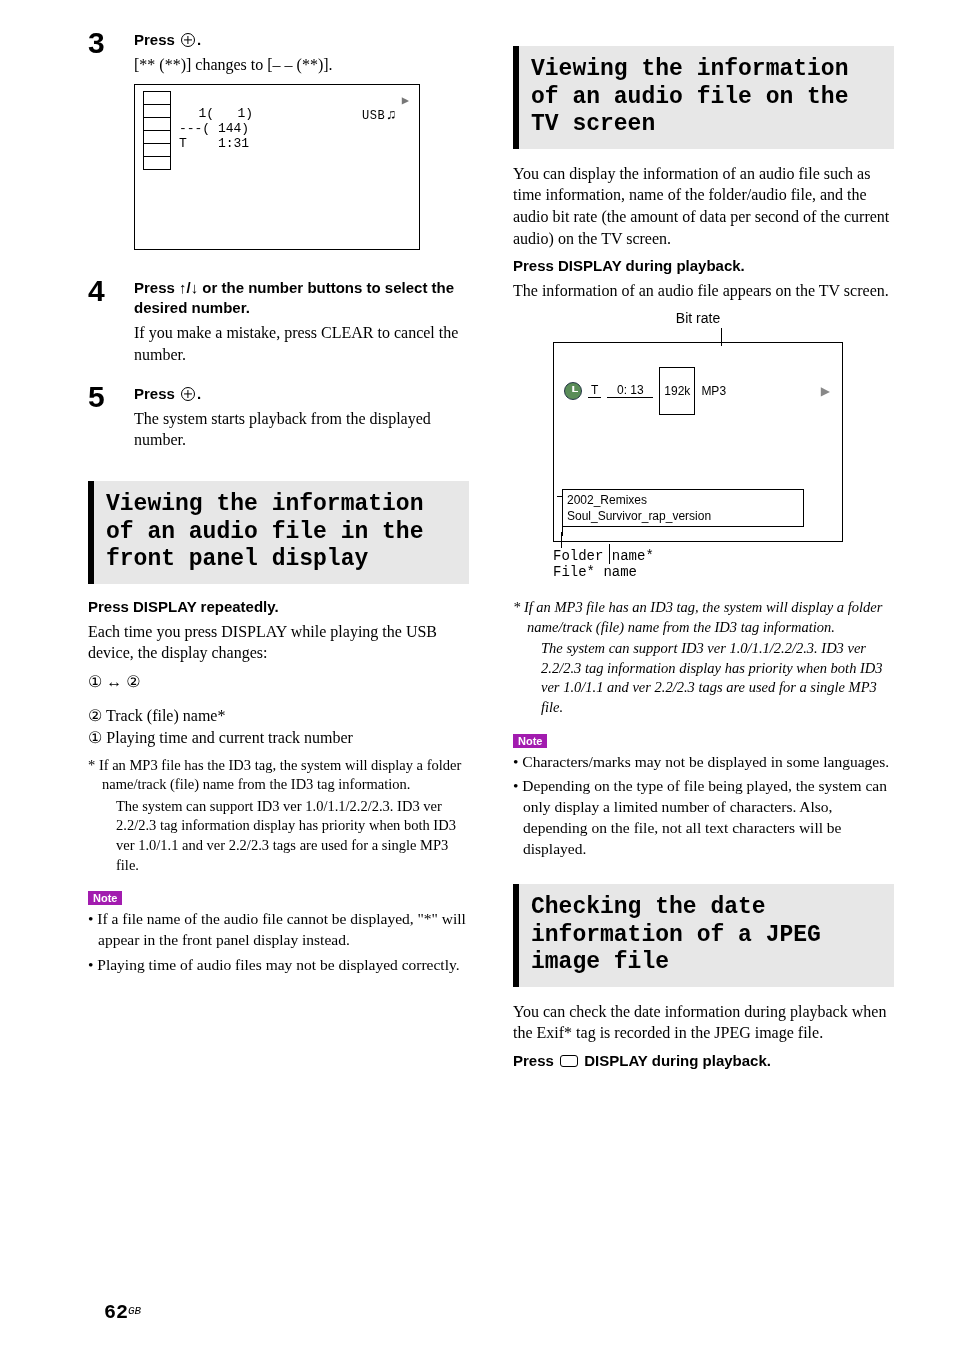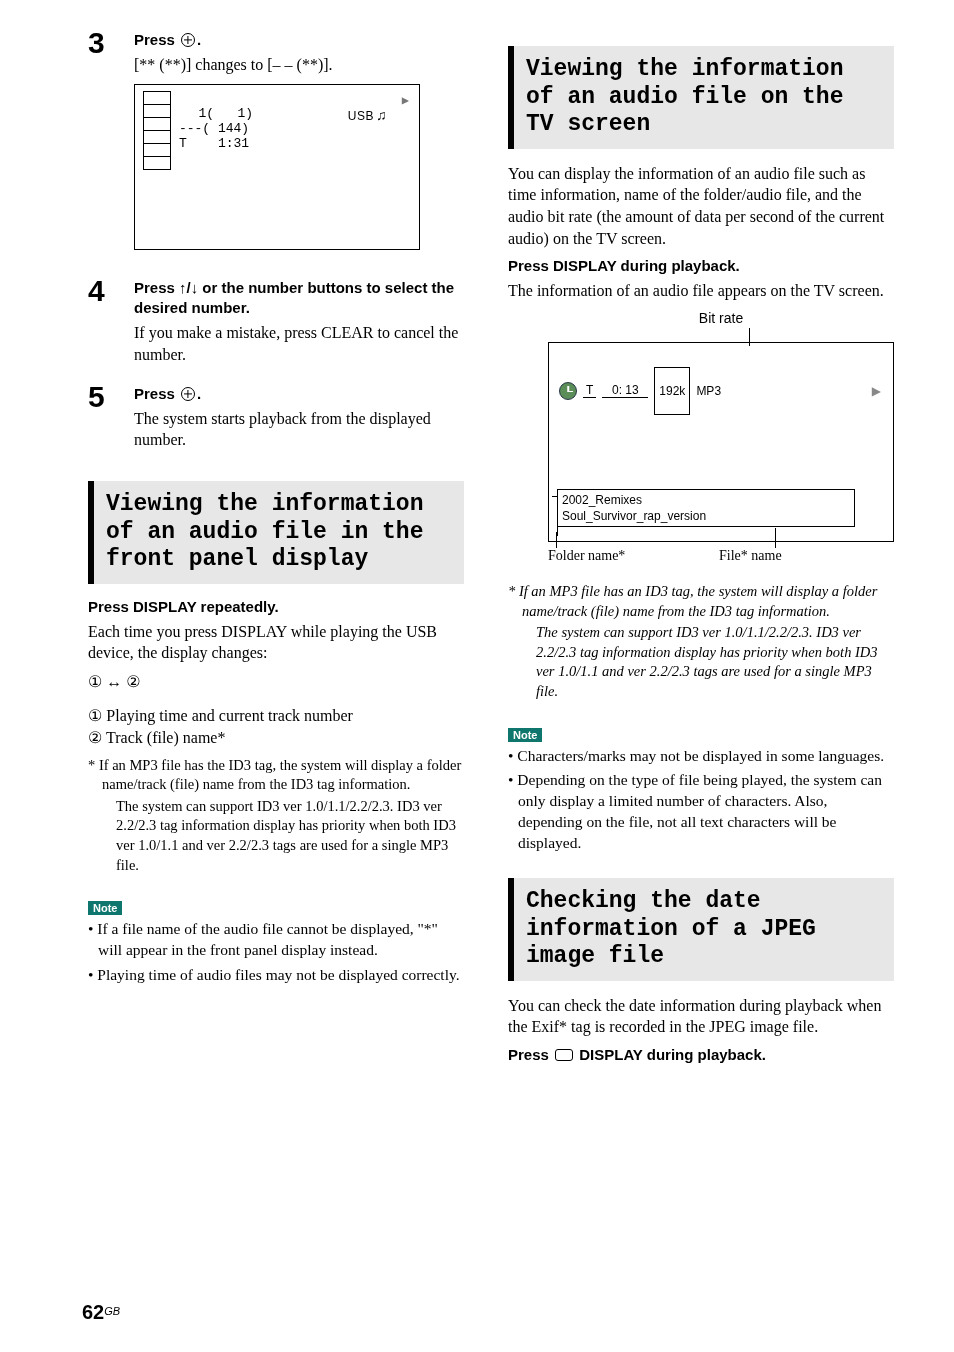"USB ♫" .usb-label { font-family: Liberation Sans, sans-serif -> Liberation Mono, monospace; right: 32px -> 23px }
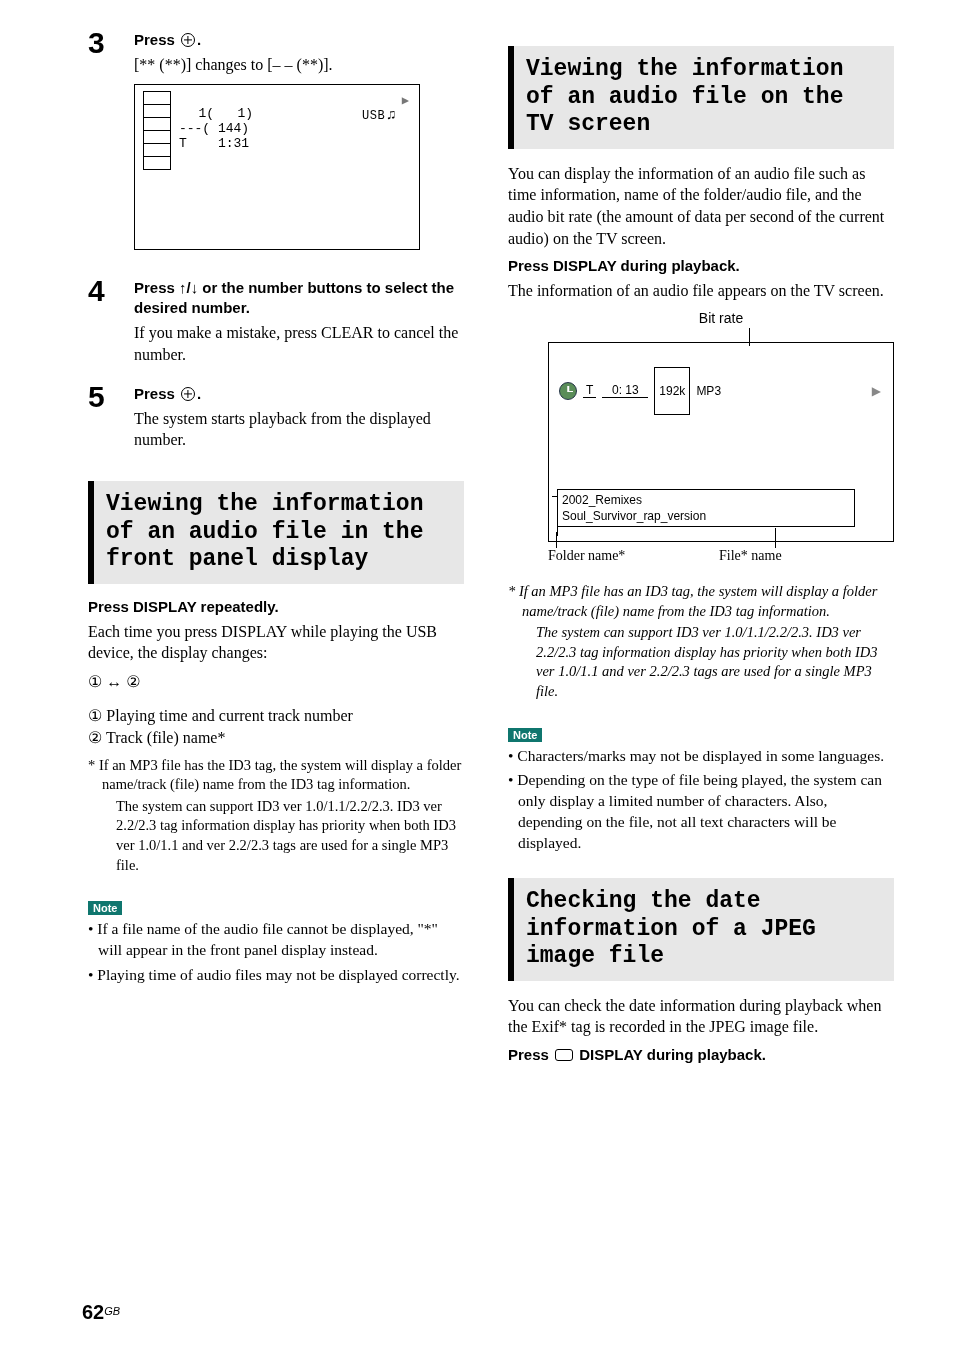"Bit rate" .tv-diag { width: 346px -> 290px }
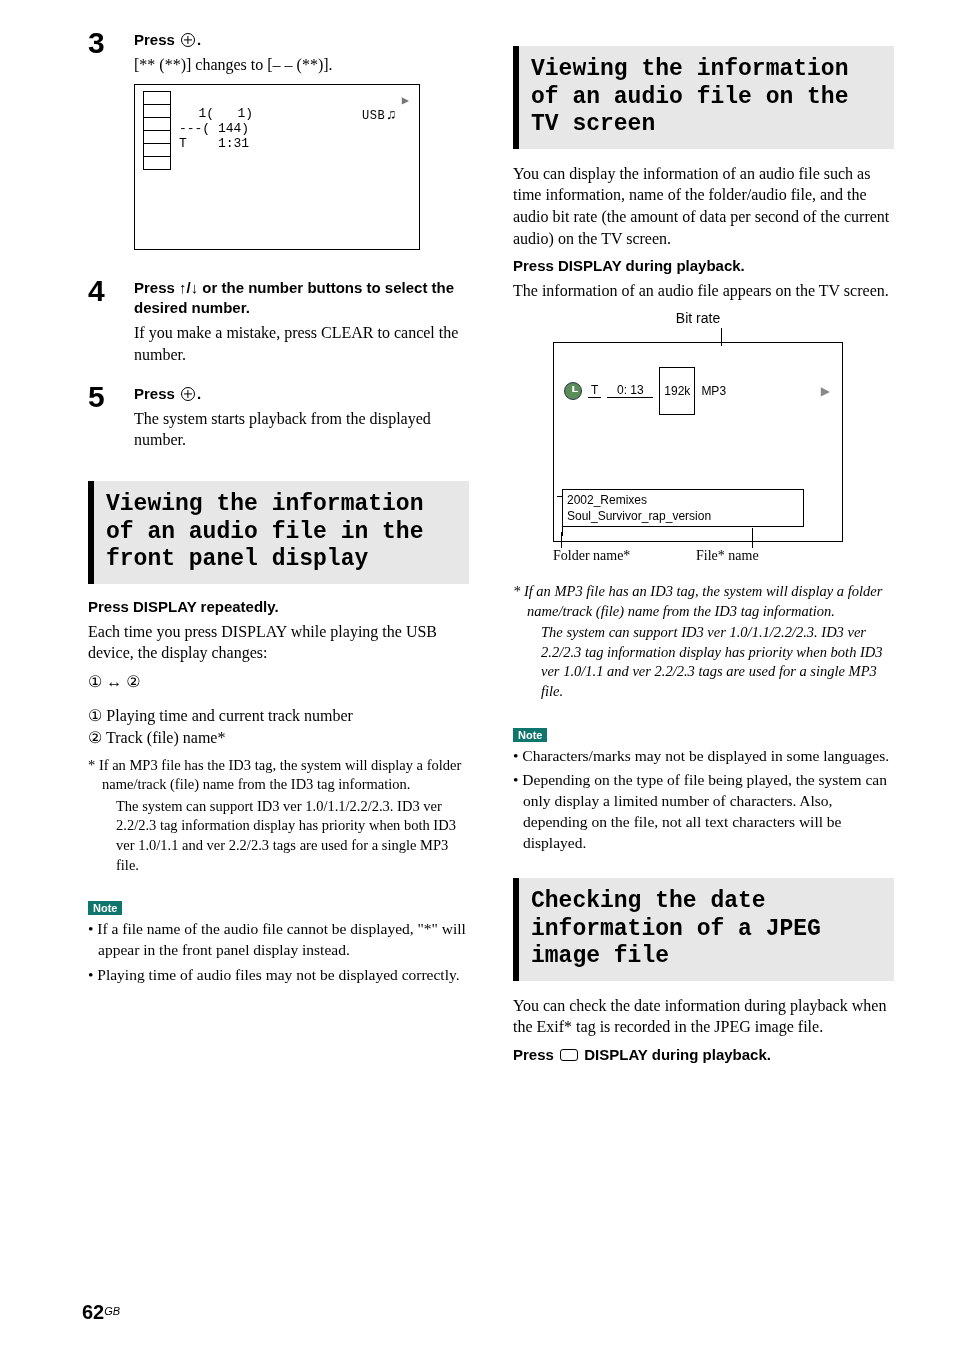"Folder name*" .caption-row { flex-direction: none -> column; font-family: Liberation Serif, serif -> Liberation Mono, monospace }
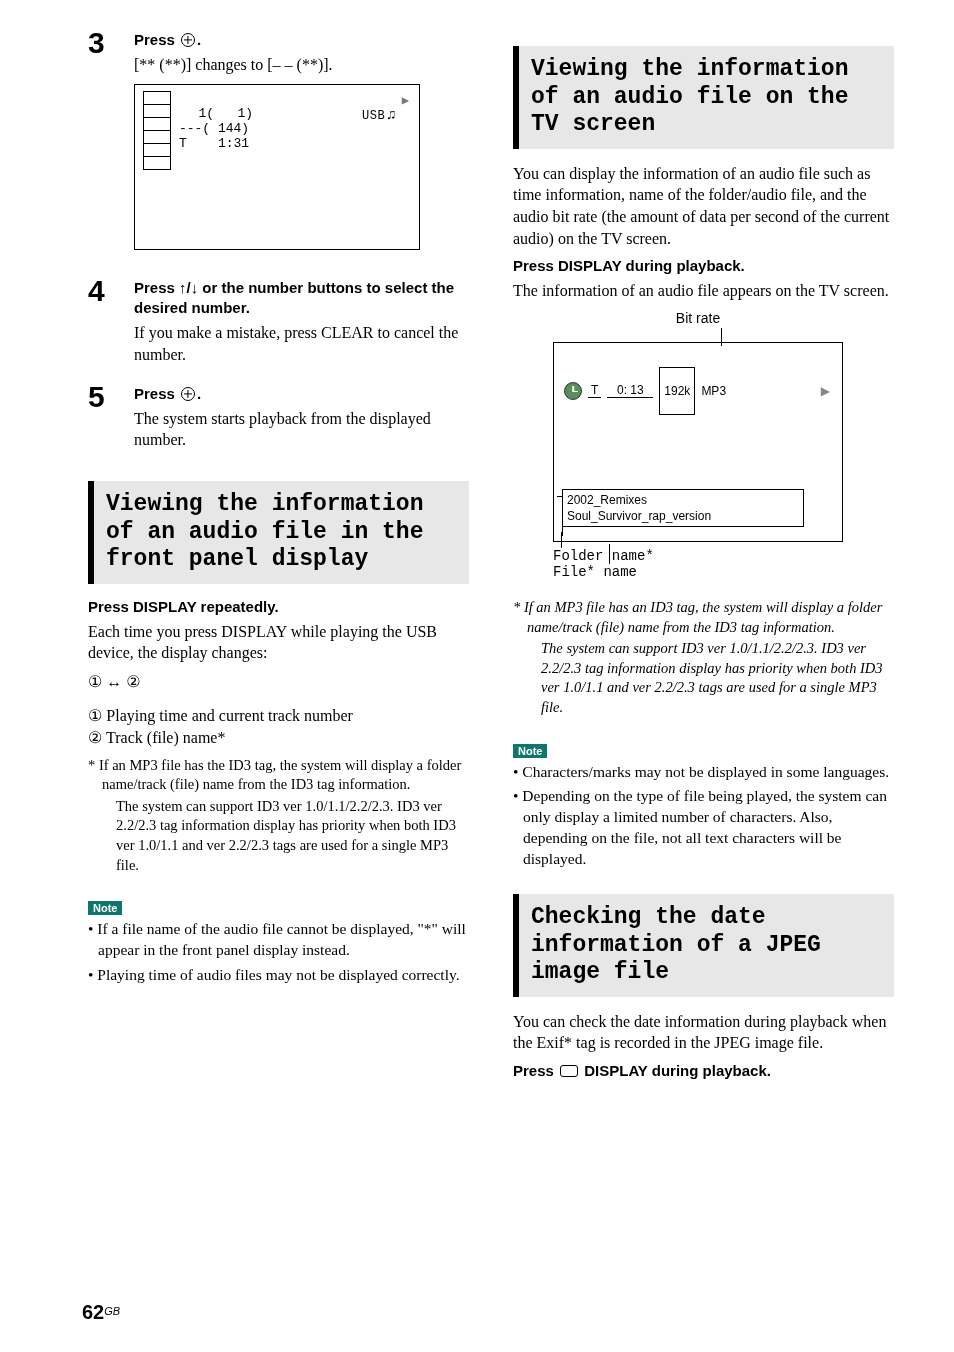"① Playing time and current" div.def-line { order: before "② Track (file) name*" -> after "② Track (file) name*" }
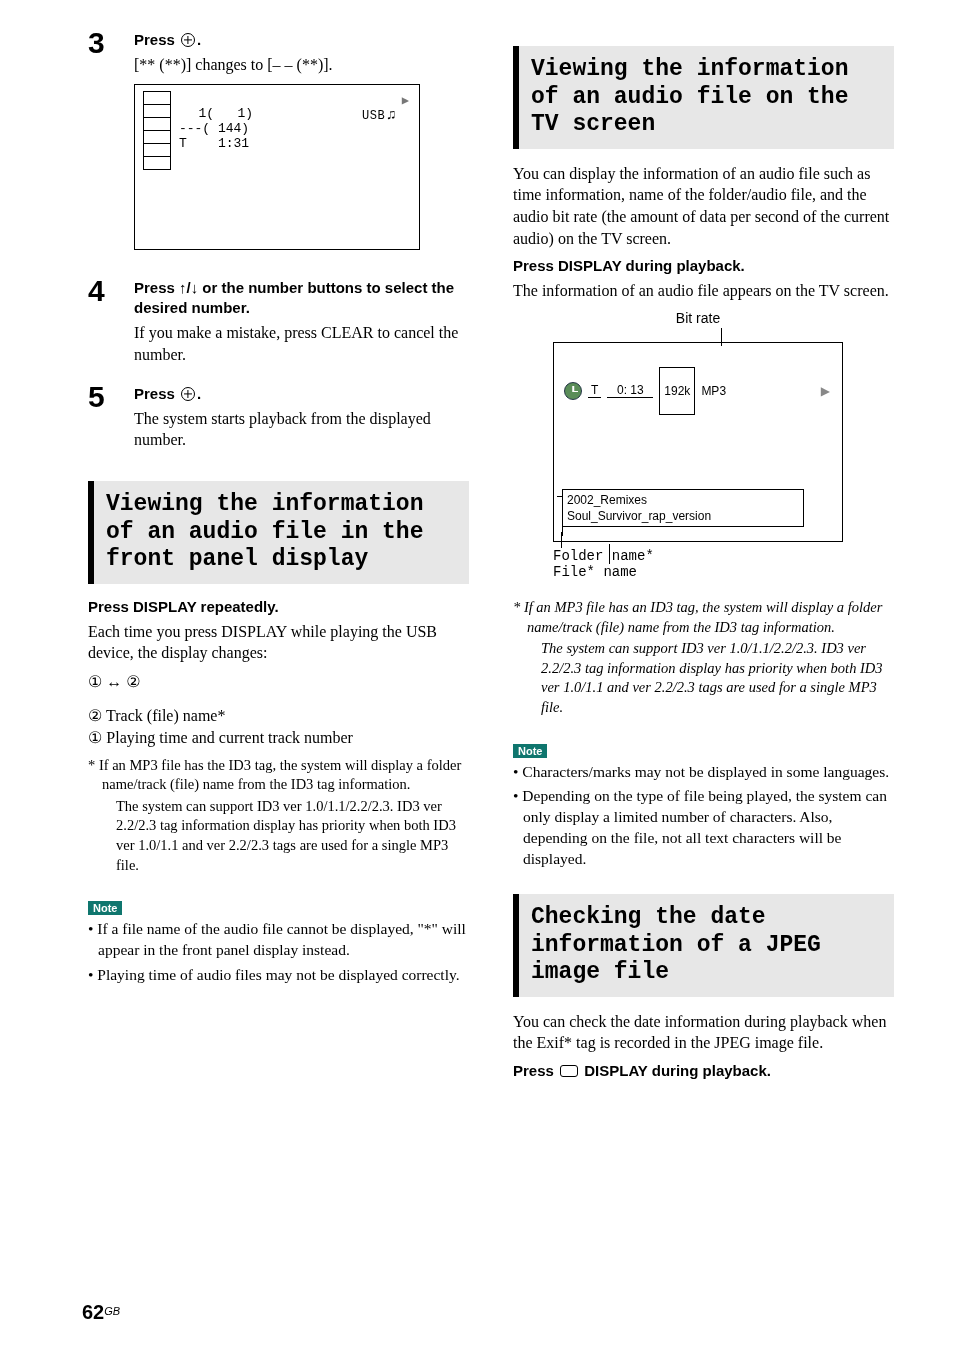"Note" .note-tag { background: #0f766e -> #a21caf; margin: 20px 0 4px 0 -> 10px 0 4px 0 }
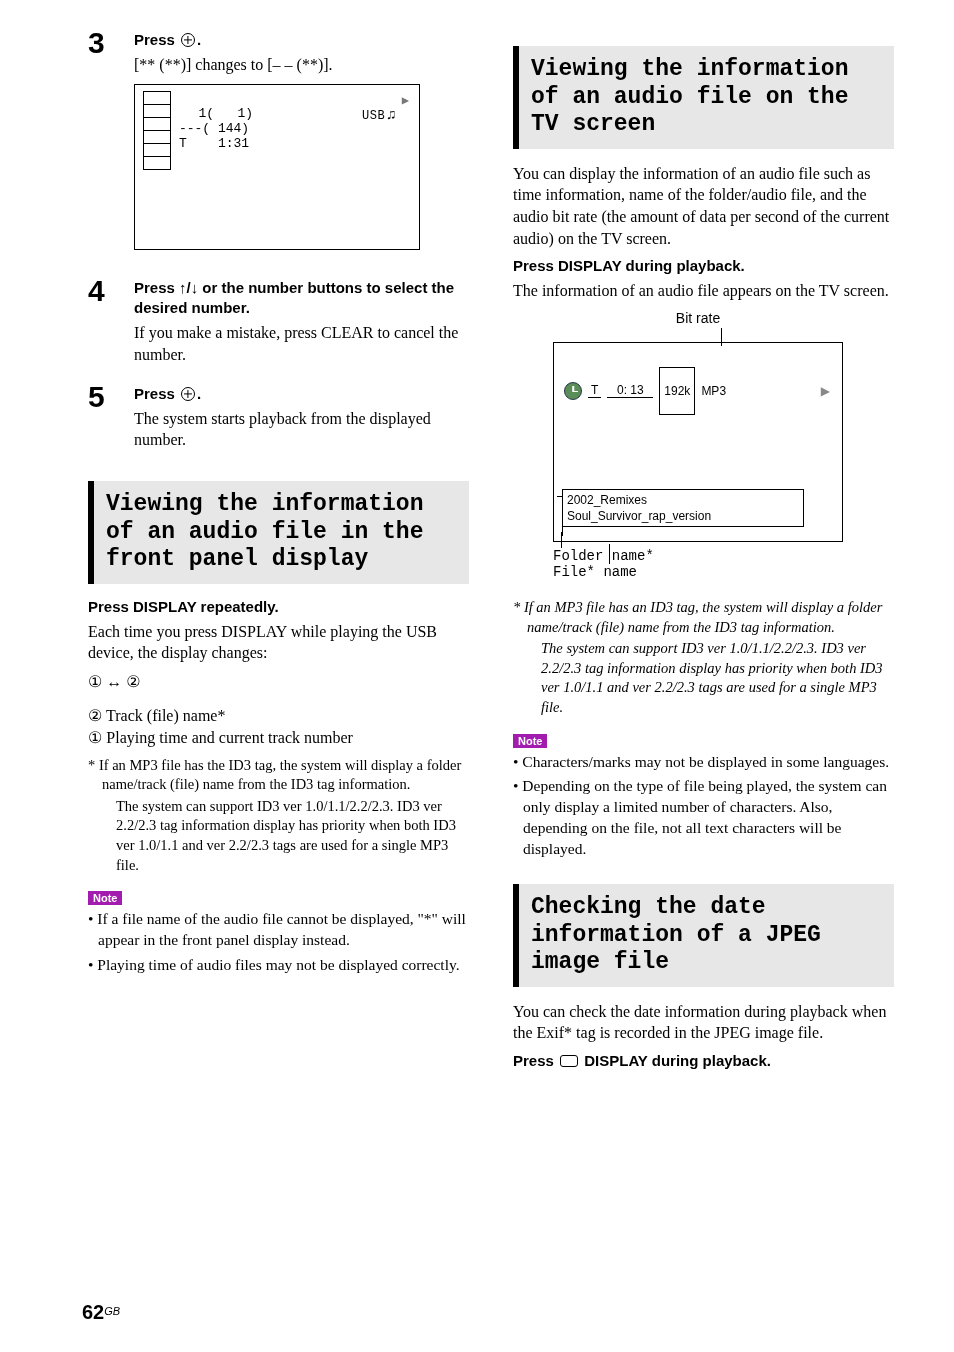"62GB" .page-foot { font-family: Liberation Sans, sans-serif -> Liberation Mono, monospace; left: 82px -> 104px }
